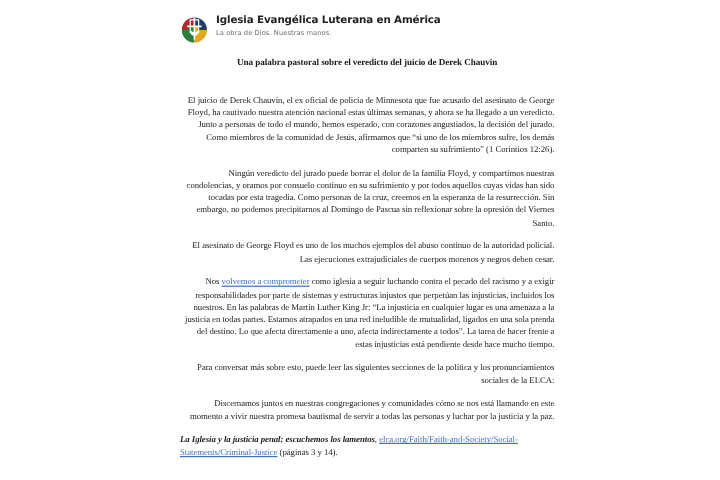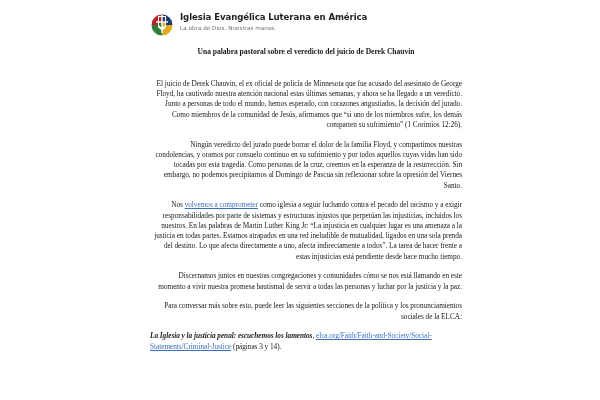"El asesinato de George Floyd" p.para { html: none -> <p>El asesinato de George Floyd es uno de los muchos ejemplos del abuso continuo de la autoridad policial. Las ejecuciones extrajudiciales de cuerpos morenos y negros deben cesar.</p> }
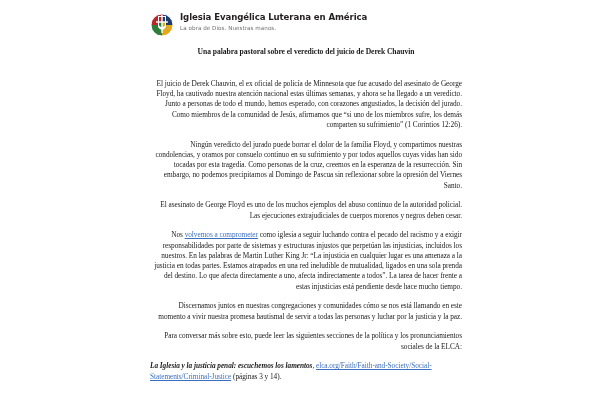"Discernamos juntos en nuestras" p.para { order: before "Para conversar más sobre esto," -> after "Para conversar más sobre esto," }
